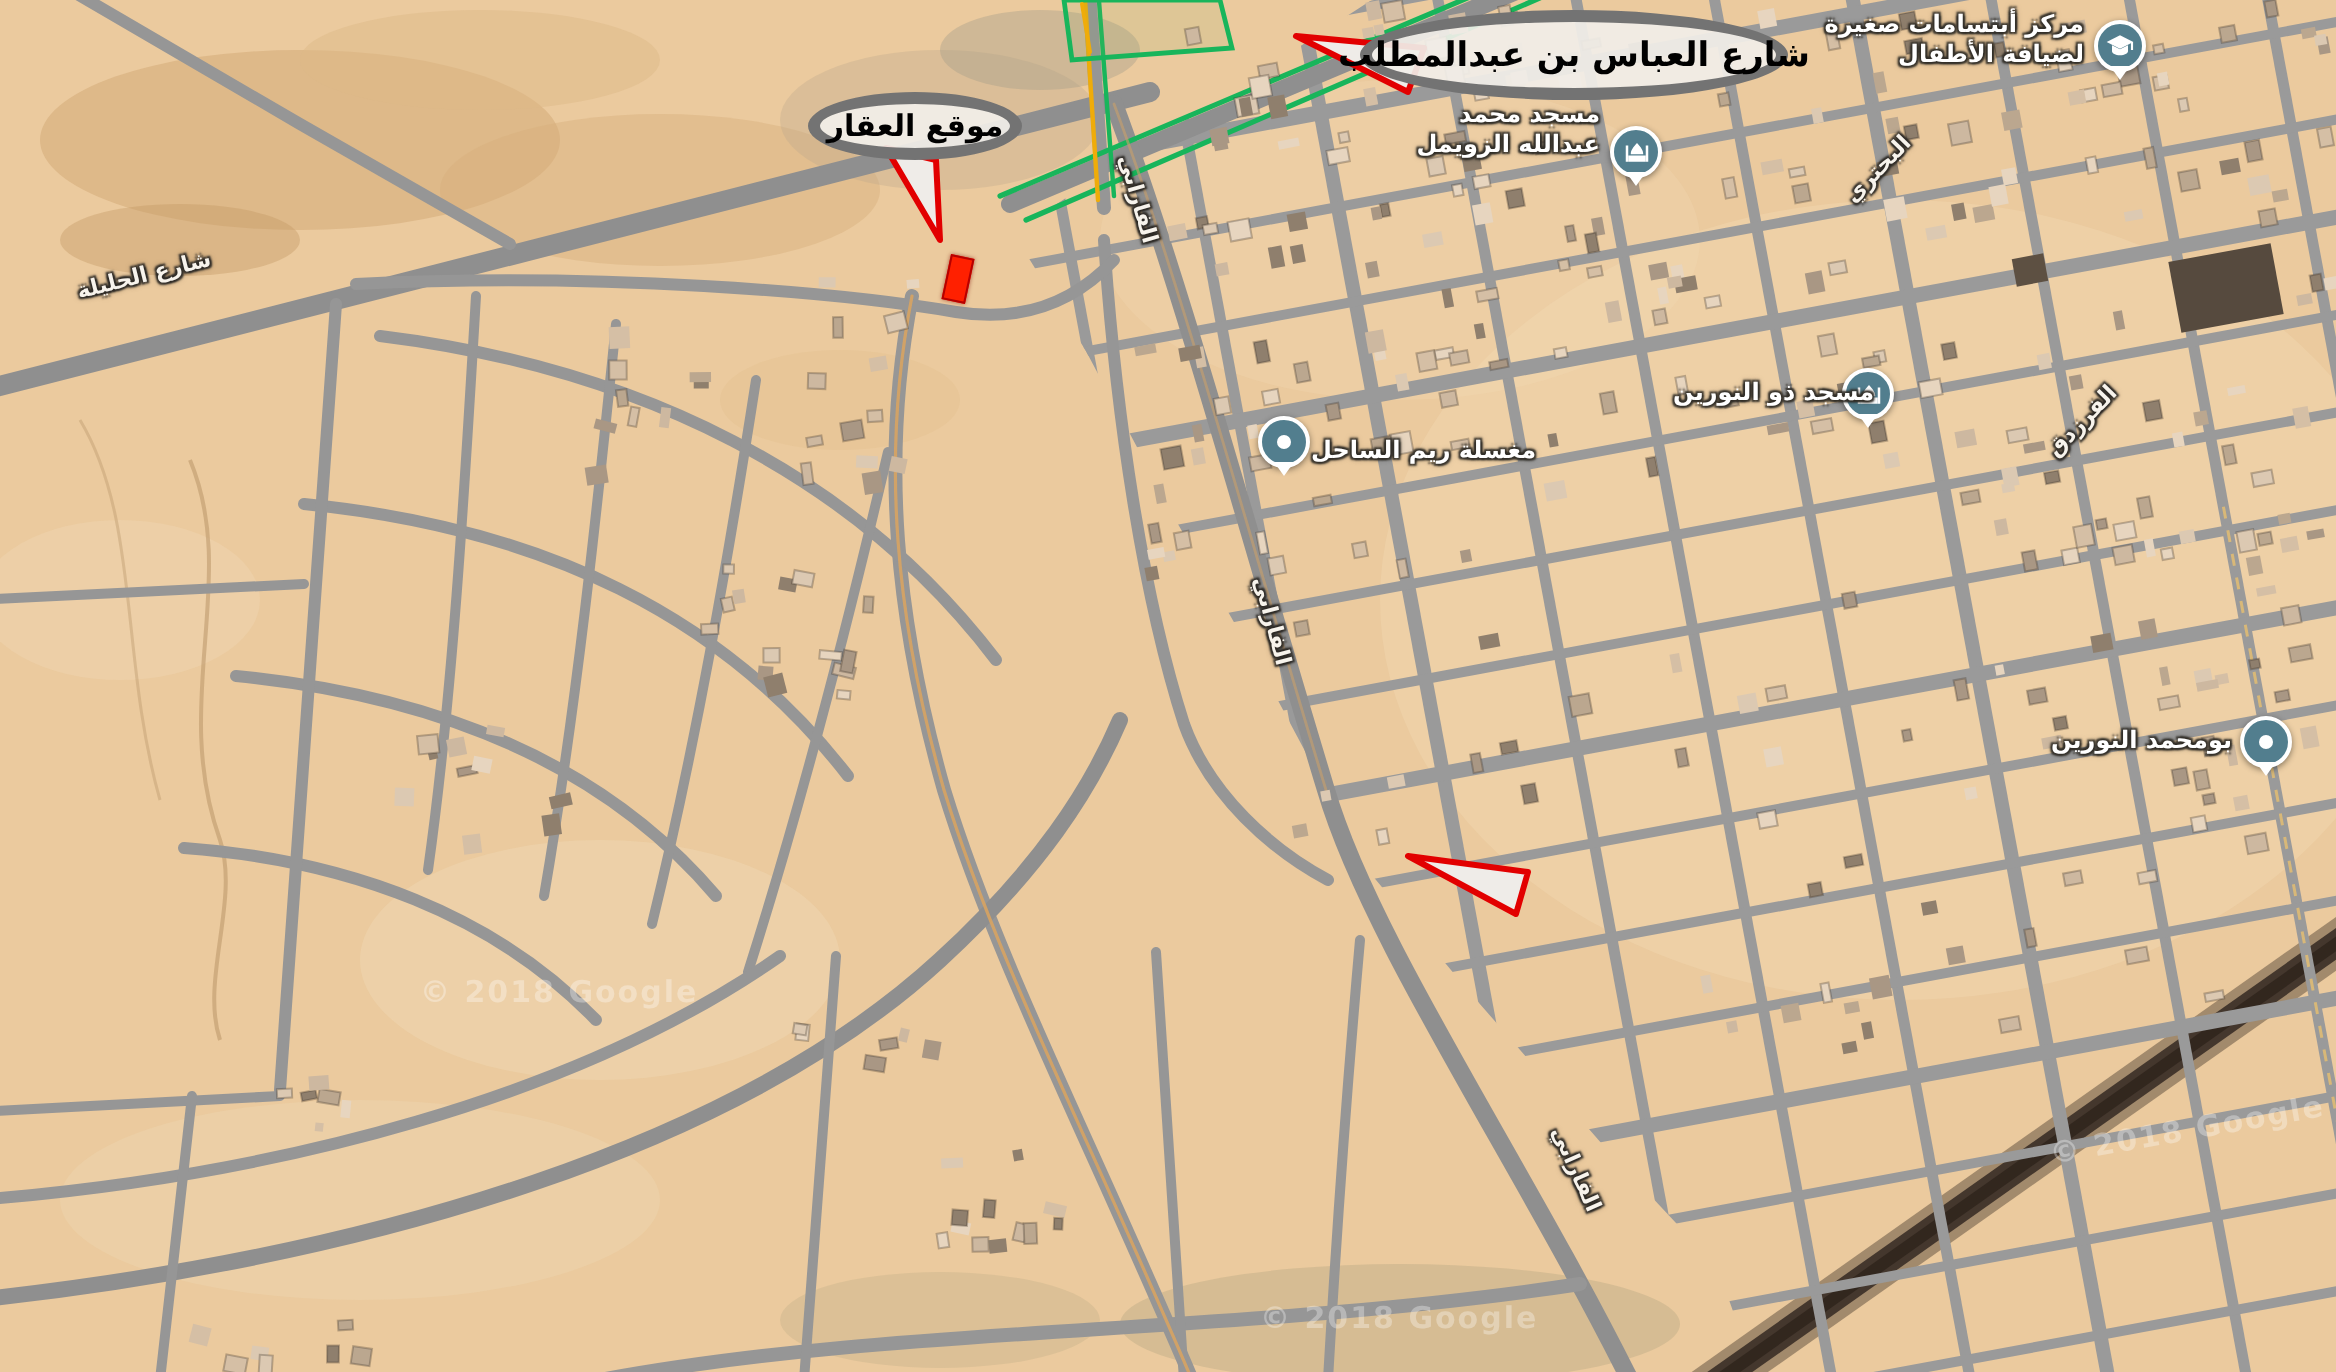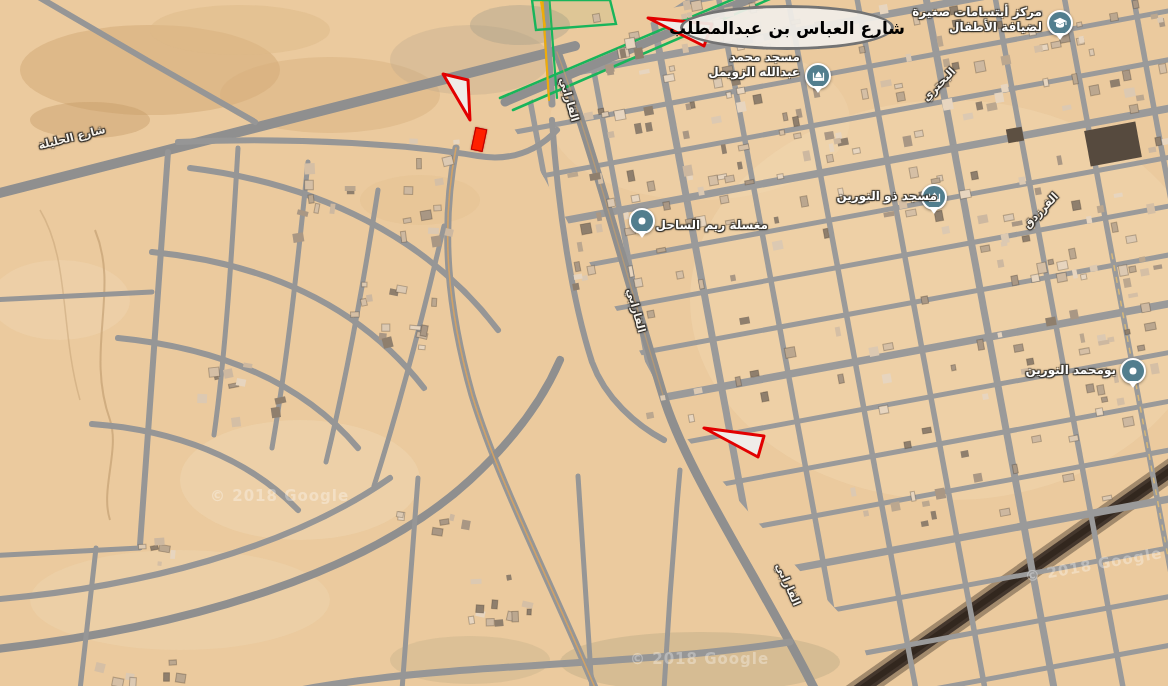"شارع العباس بن عبدالمطلب" .callout { border: 3px solid #737373 -> 6px solid #737373 }
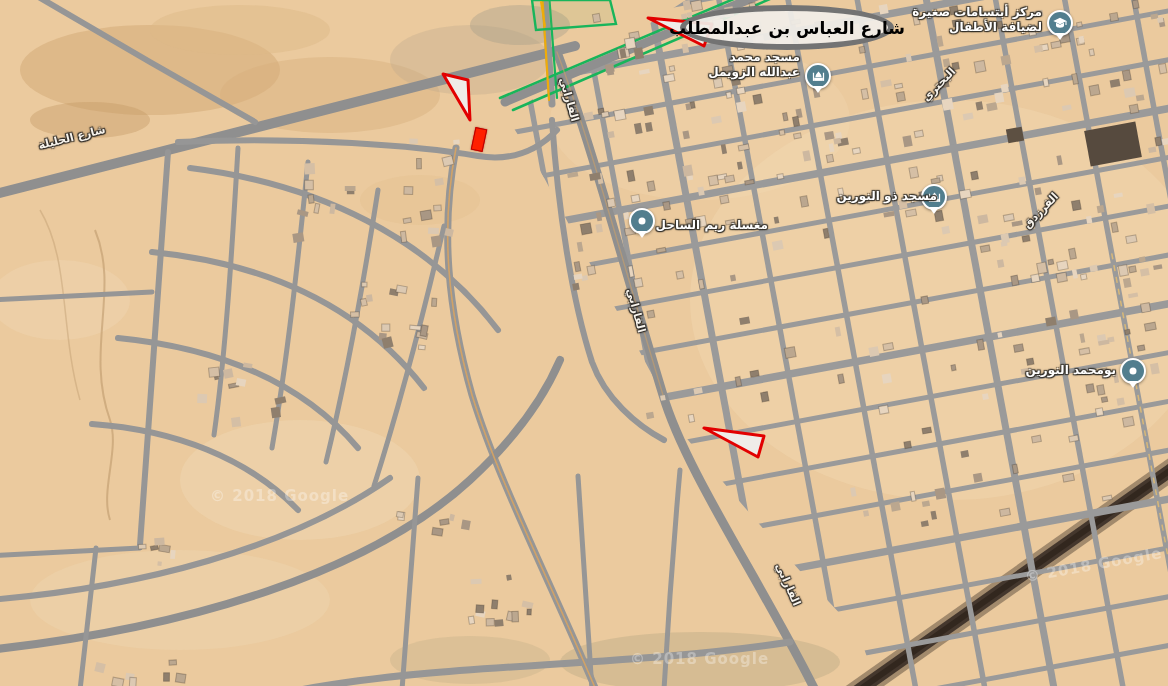"موقع العقار" div.callout { html: none -> <div>موقع العقار</div> }
